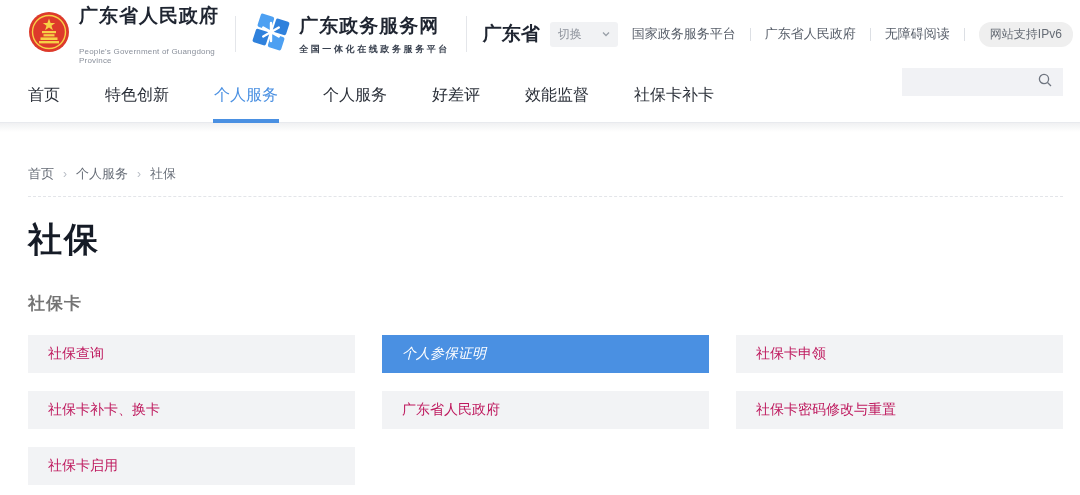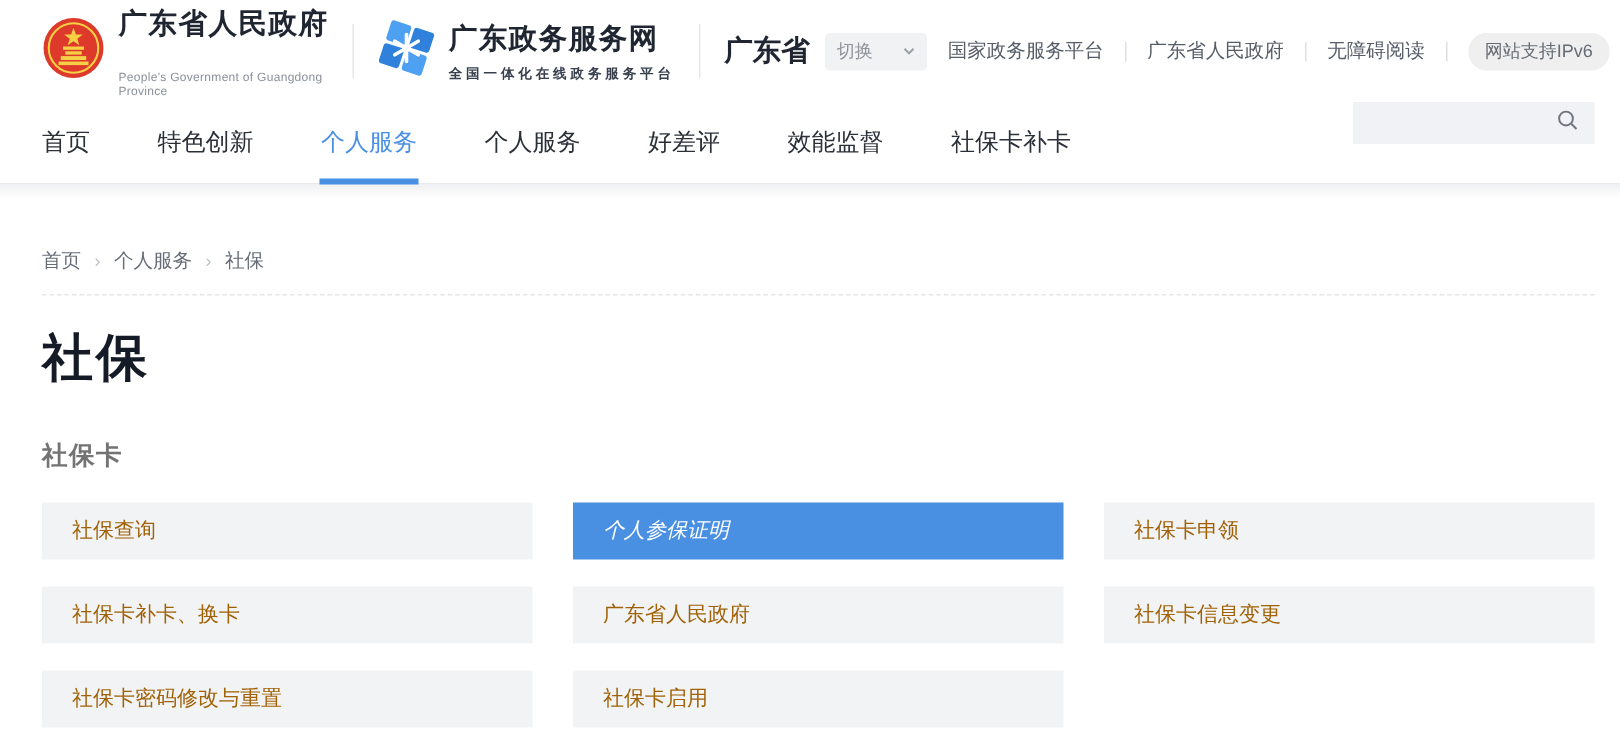"社保查询" .svc { color: #a16207 -> #be185d }
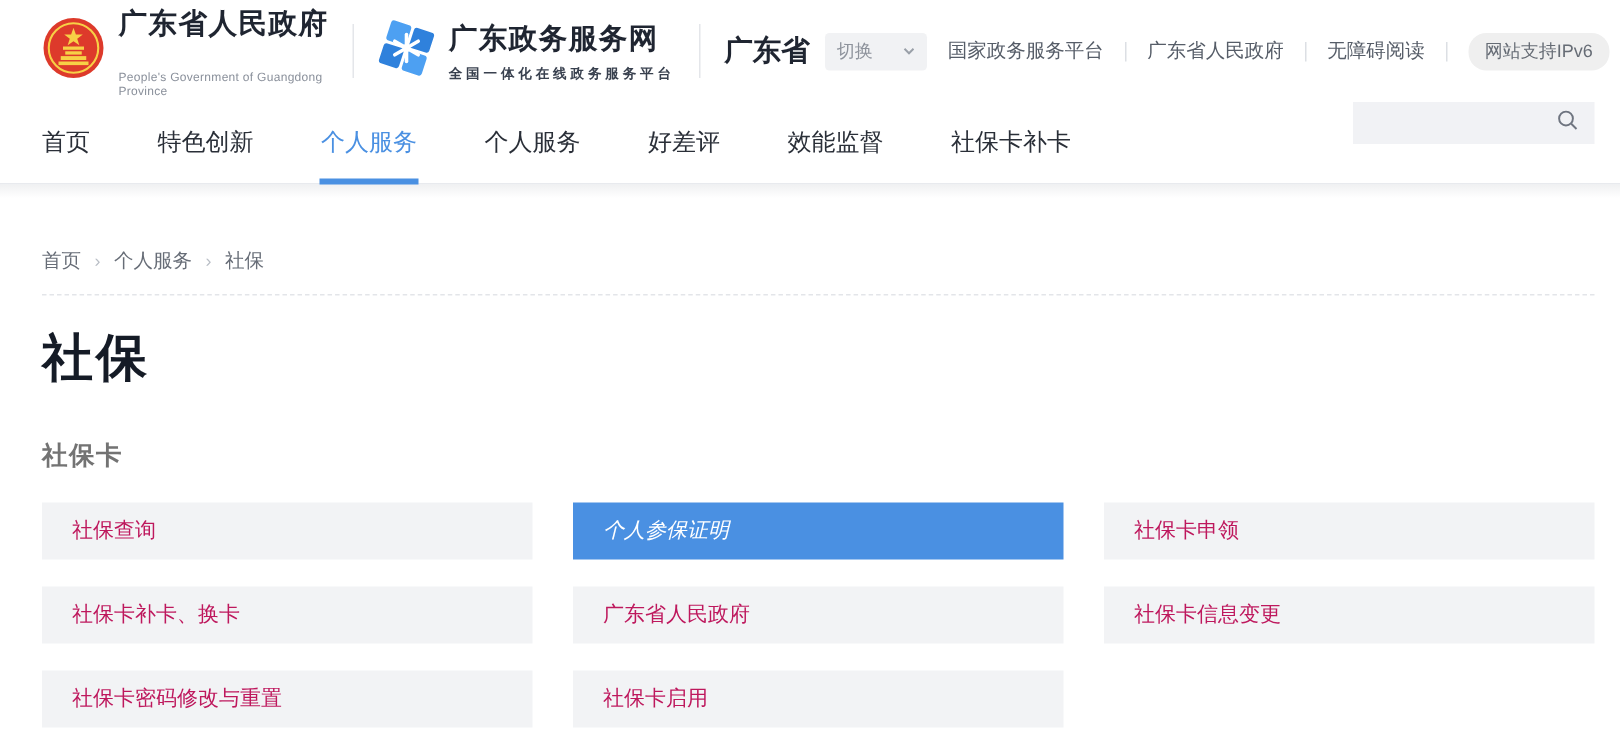"社保卡信息变更" div.svc { html: <div>社保卡信息变更</div> -> none }
